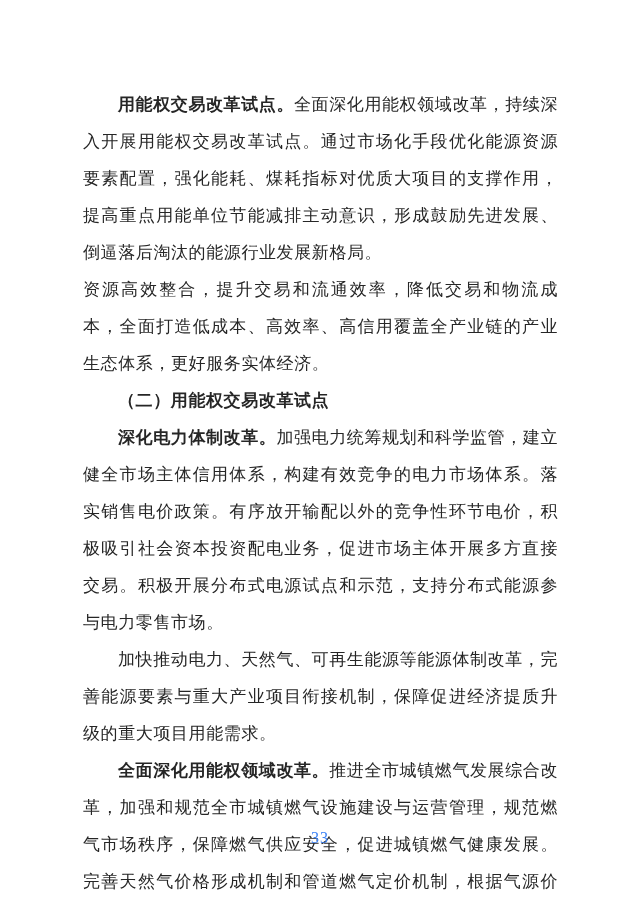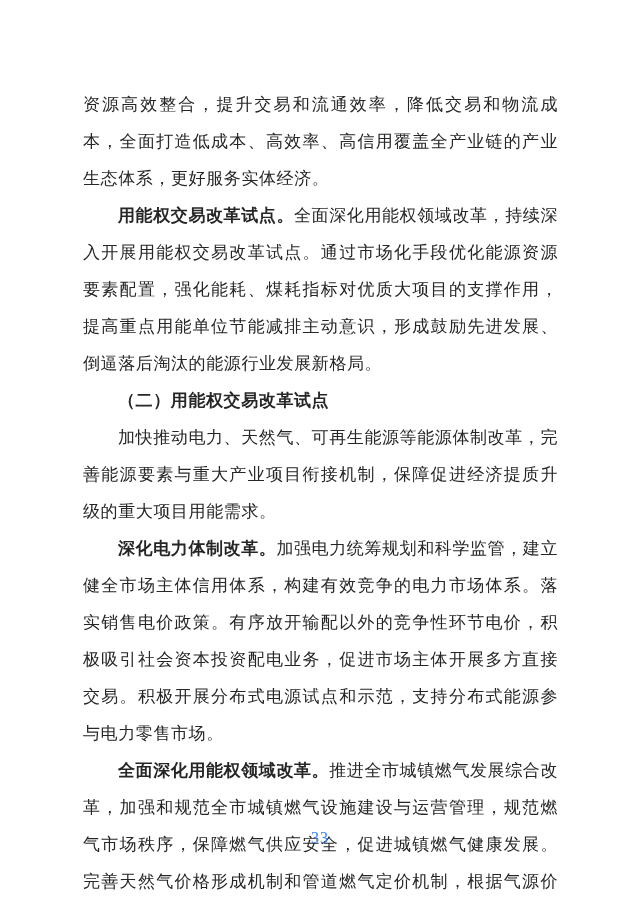"资源高效整合，提升交易和流通效率，降低交易和物流成本，全面打造低成本、高效率、高" p.para { order: before "用能权交易改革试点。全面深化用能权领域改革，持续深入开展用能权交易改革试点。通过" -> after "用能权交易改革试点。全面深化用能权领域改革，持续深入开展用能权交易改革试点。通过" }
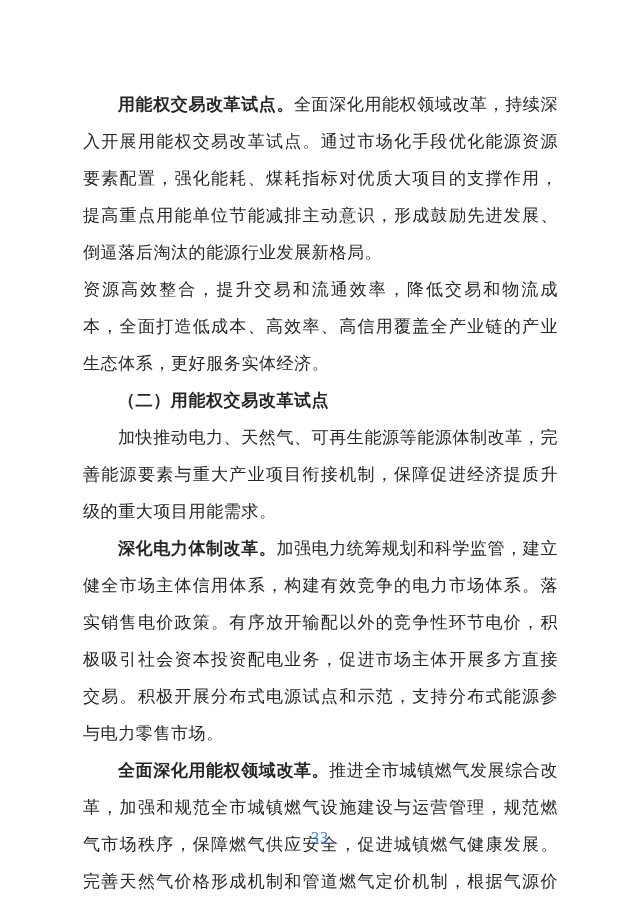"加快推动电力、天然气、可再生能源等能源体制改革，完善能源要素与重大产业项目衔接机" p.para { order: before "深化电力体制改革。加强电力统筹规划和科学监管，建立健全市场主体信用体系，构建有效" -> after "深化电力体制改革。加强电力统筹规划和科学监管，建立健全市场主体信用体系，构建有效" }
